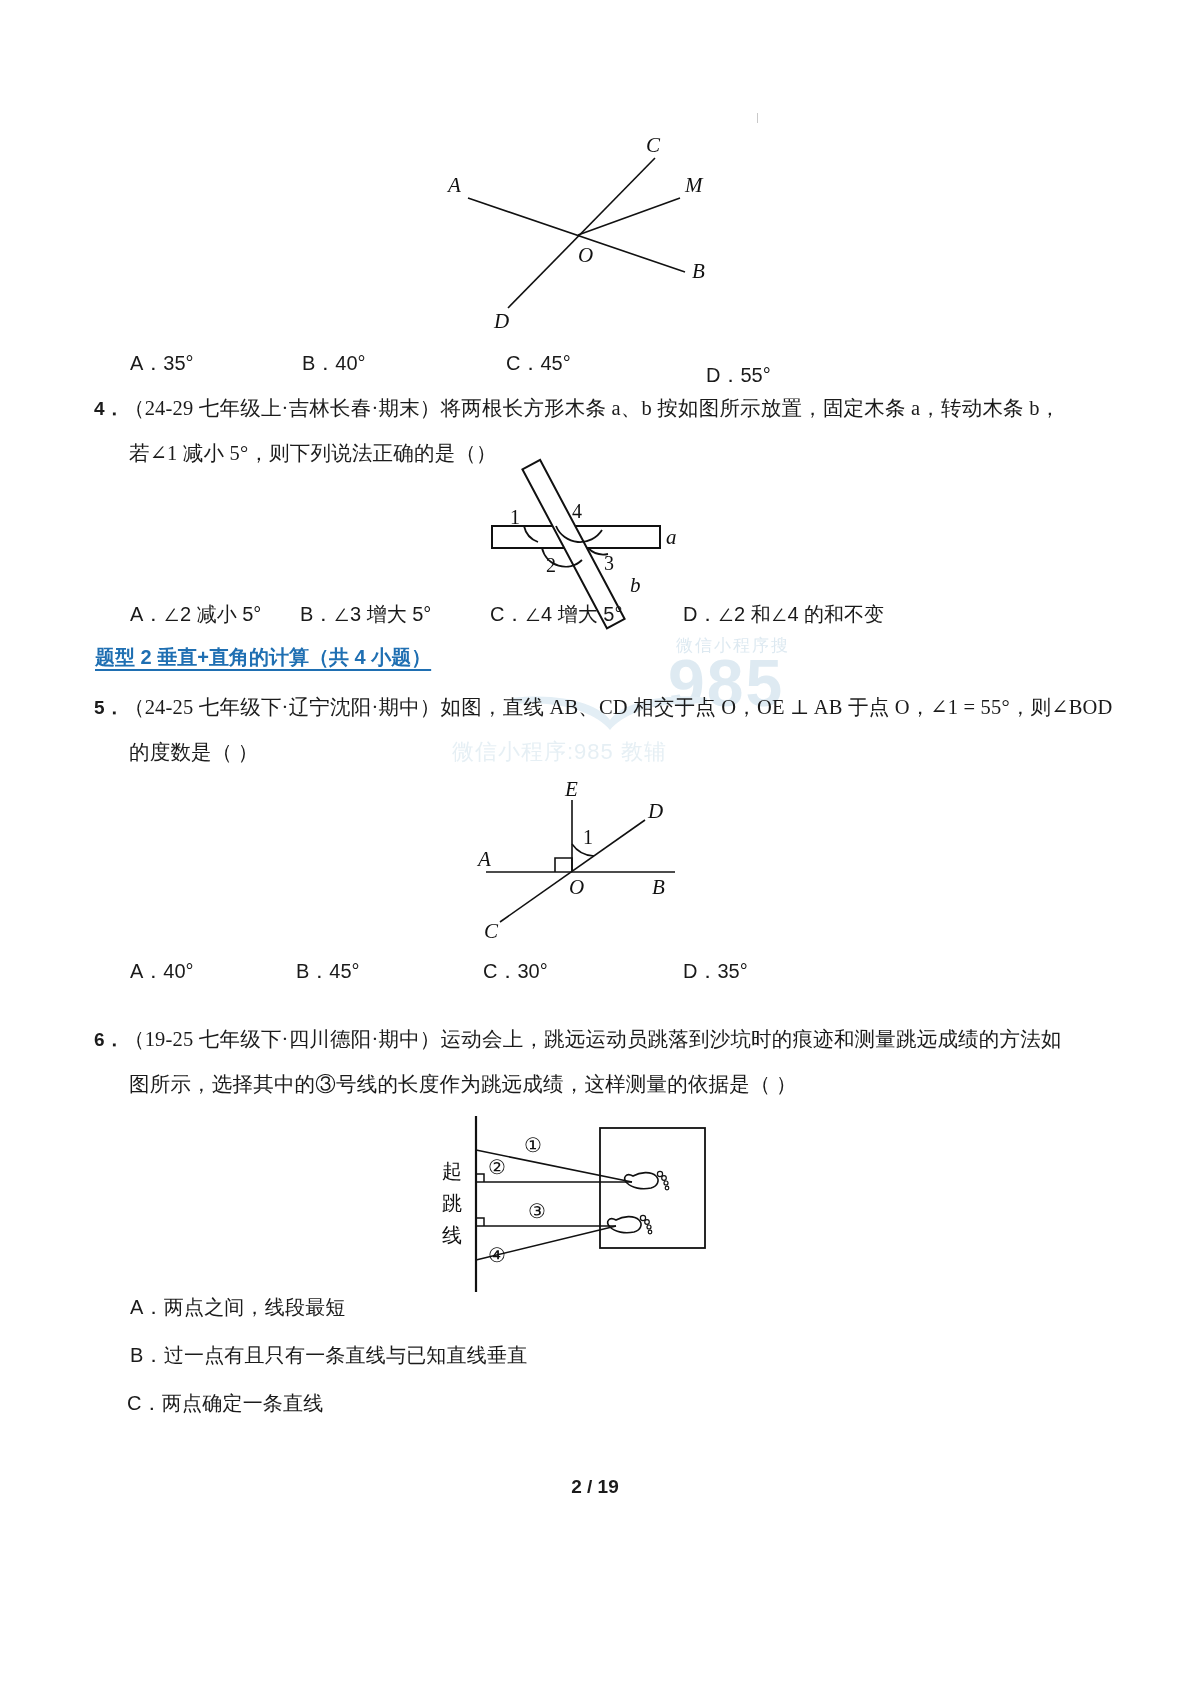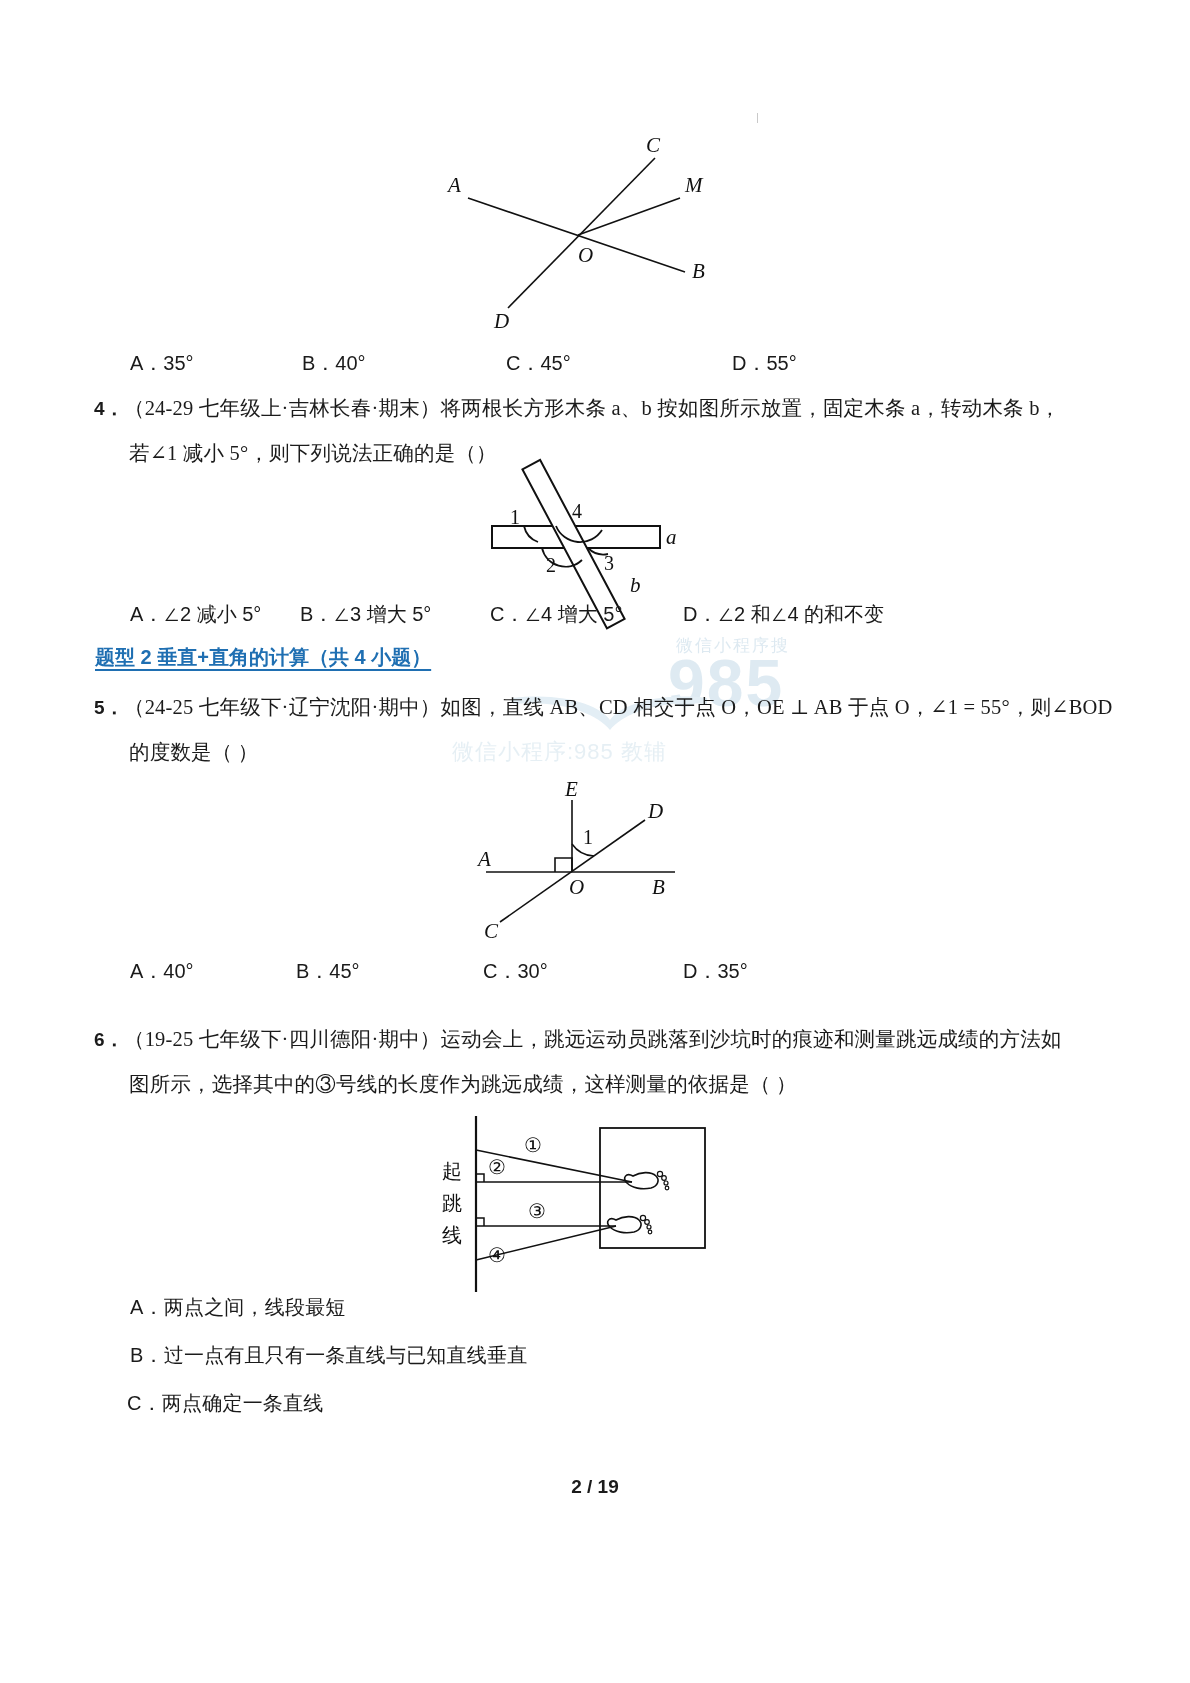"D．55°" span.opt { left: 732px -> 706px; margin-top: none -> 12px }
